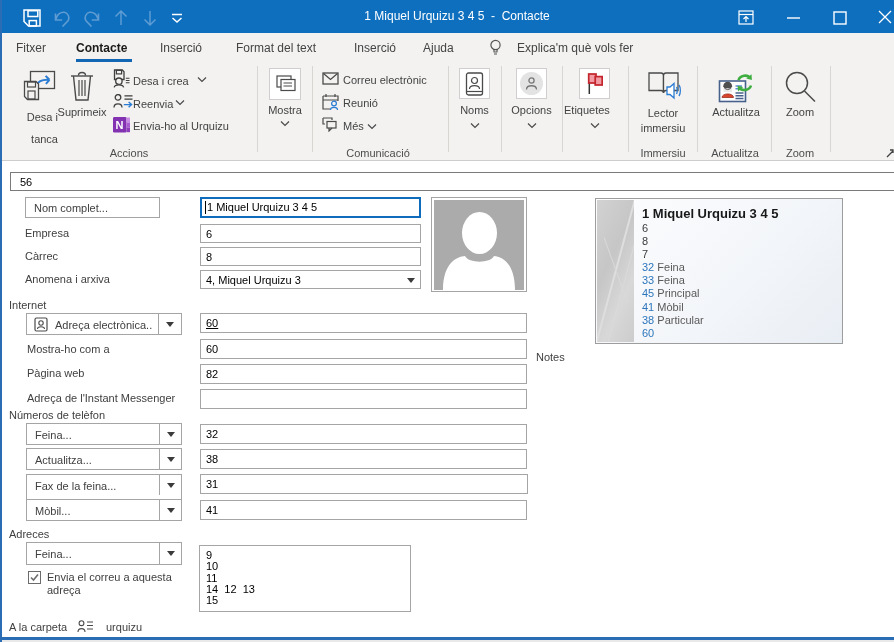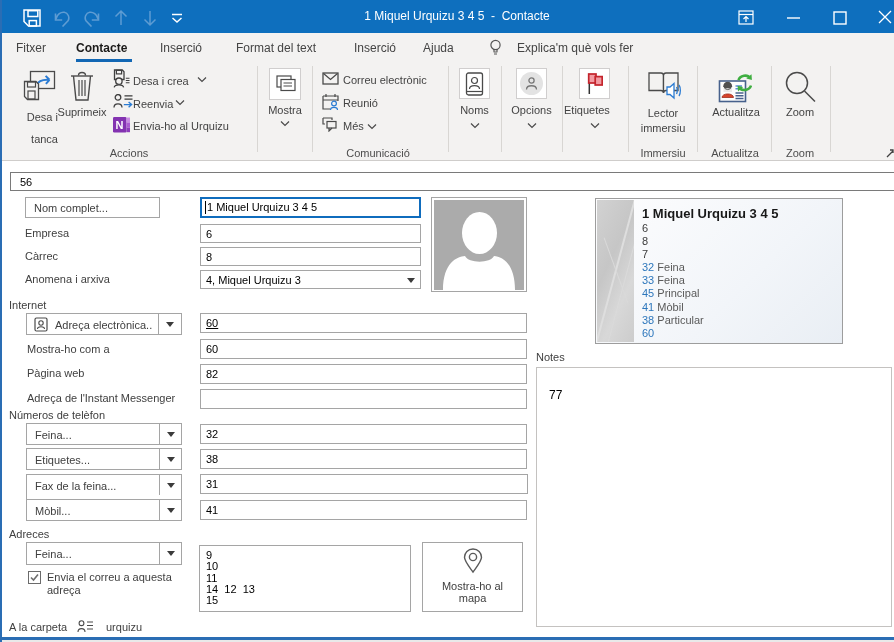"77" div.abs { html: <div> <span>77</span> </div> -> none }
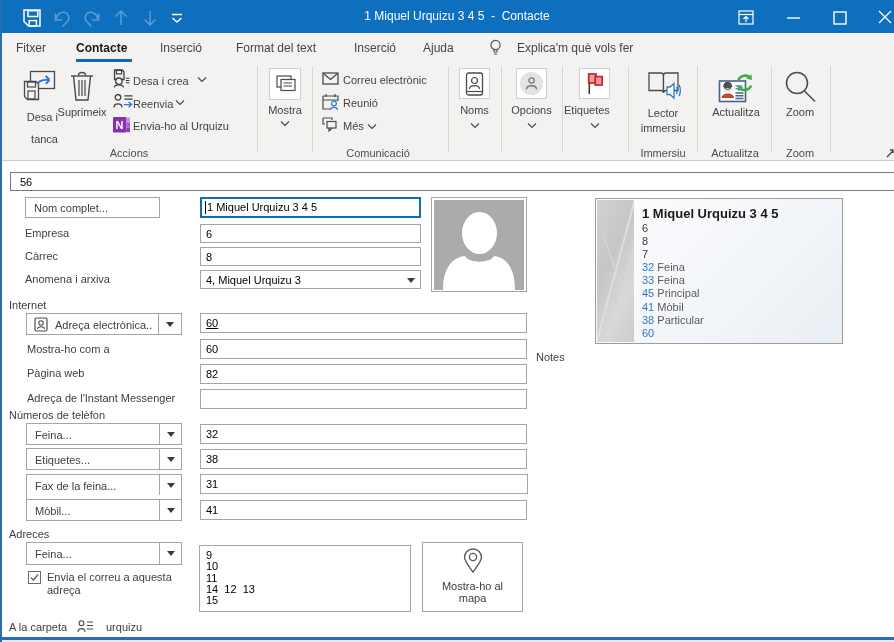"Etiquetes..." span { text: Etiquetes -> Actualitza }
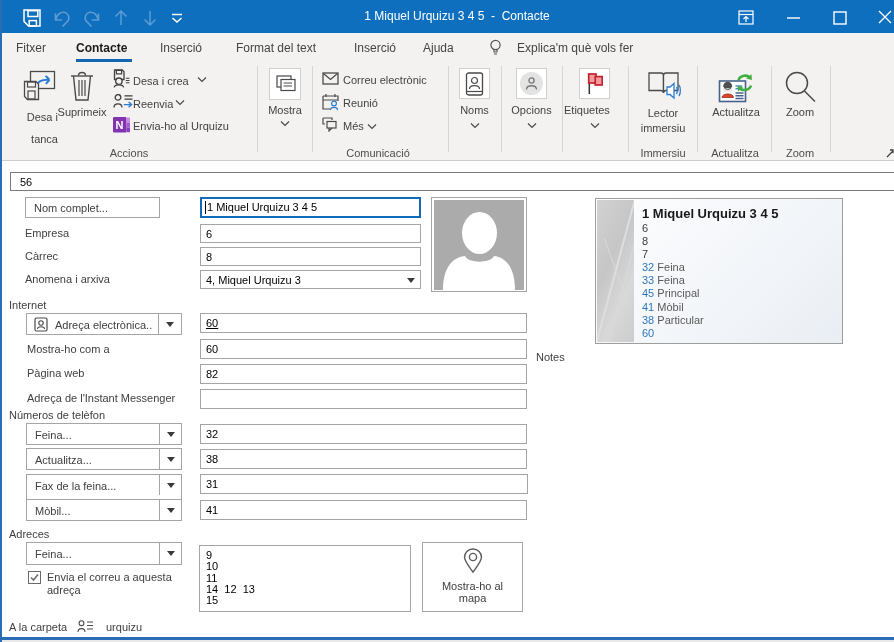"Mostra-ho al" div.abs { html: <div> <svg> <path></path> <circle></circle> </svg> <div>Mostra-ho al<br>mapa</div> </div> -> none }
